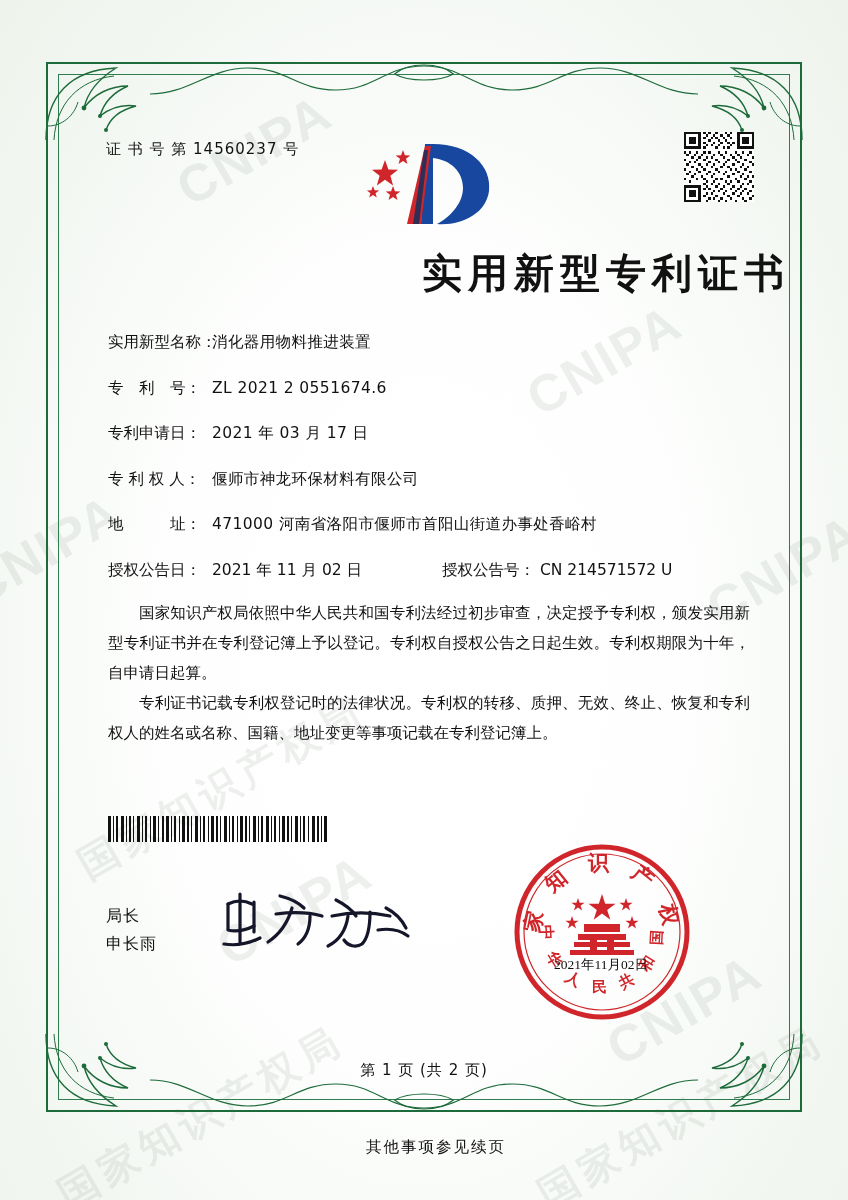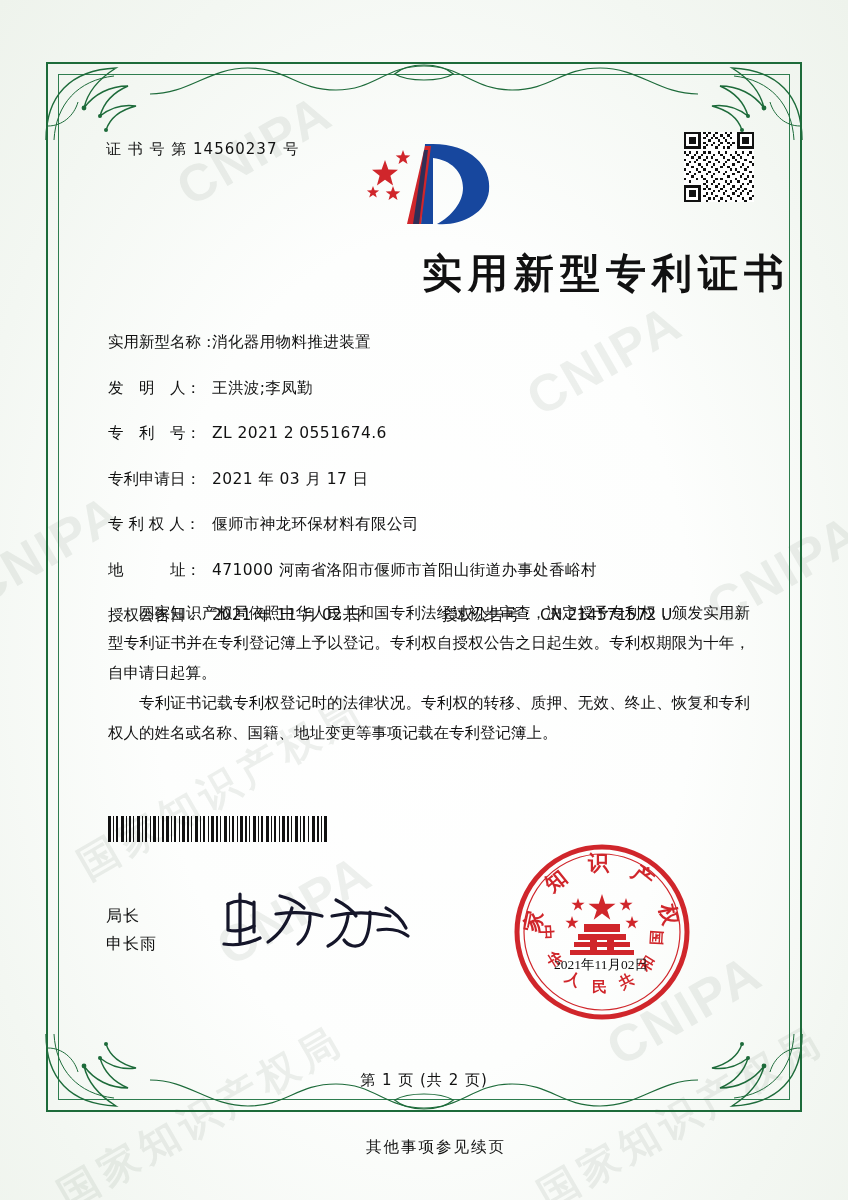"发 明 人：" div.row { html: <div> <span>发 明 人：</span> <span>王洪波;李凤勤</span> </div> -> none }
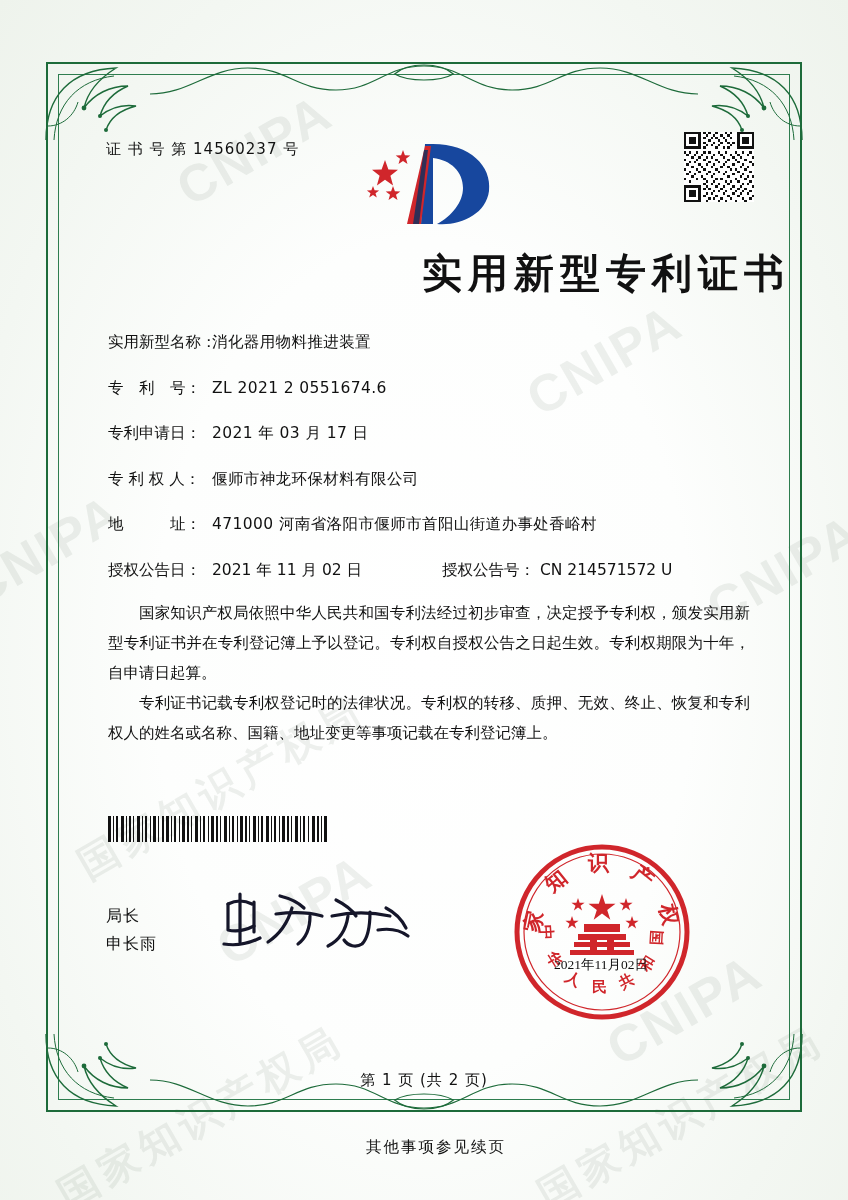"第 1 页 (共 2" .page-no { bottom: 10px -> 20px }
